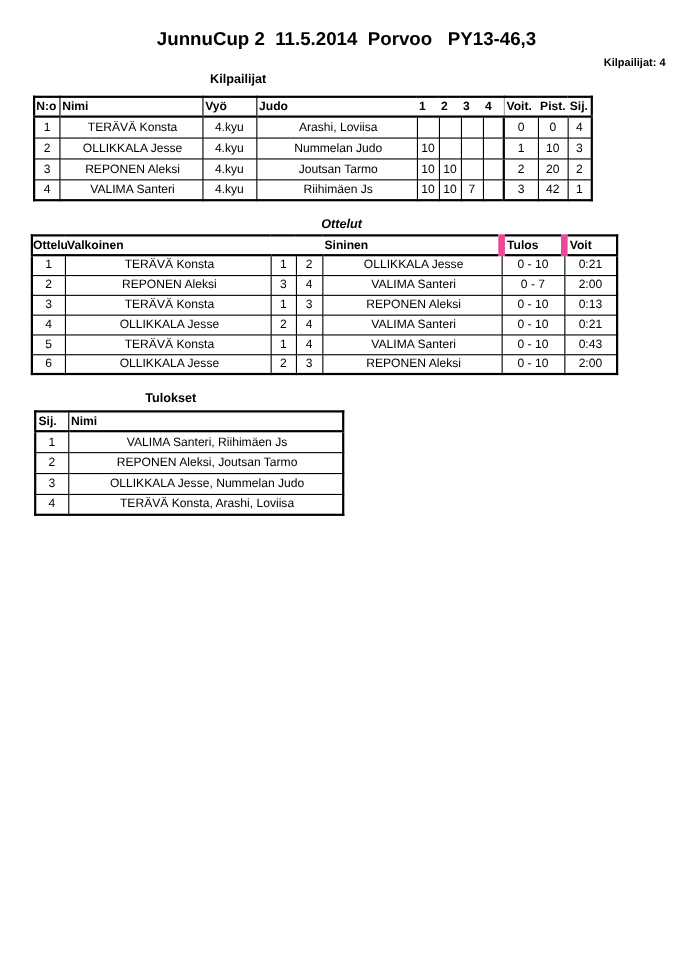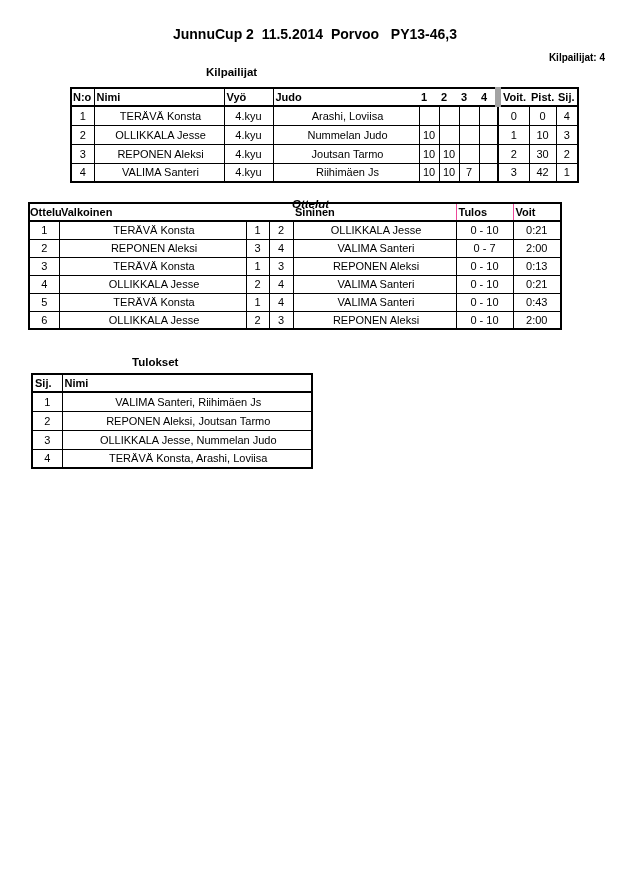"JunnuCup 2 11.5.2014 Porvoo PY13-46,3" .page-title { font-size: 14px -> 17px }
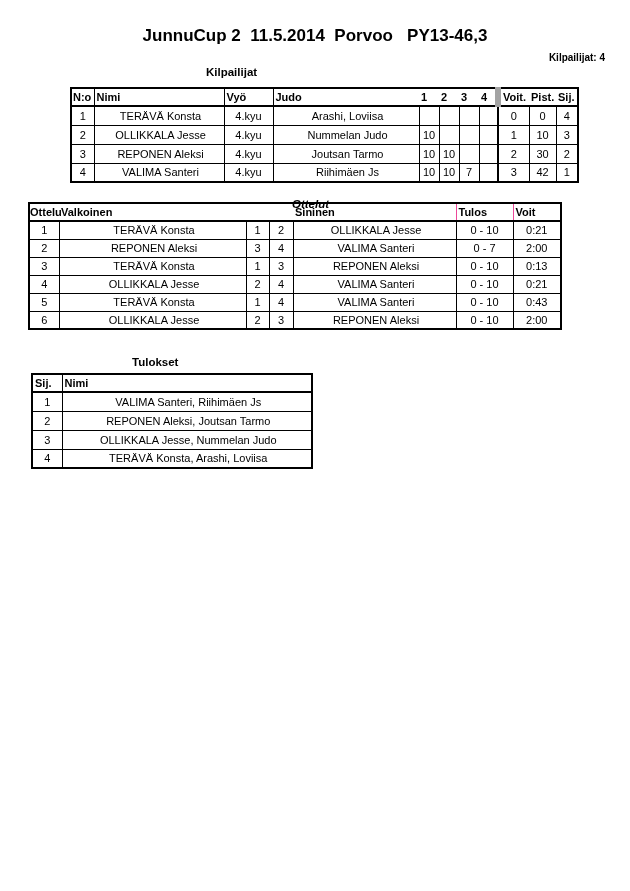"Kilpailijat" #h-kilpailijat { left: 206px -> 191px }
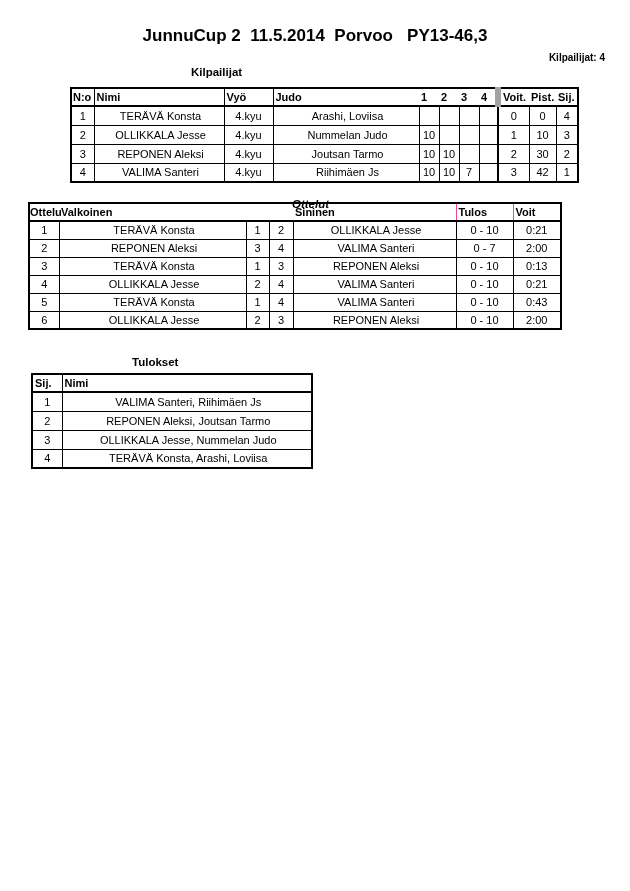"N:o" #t1 { margin-left: 40px -> none }
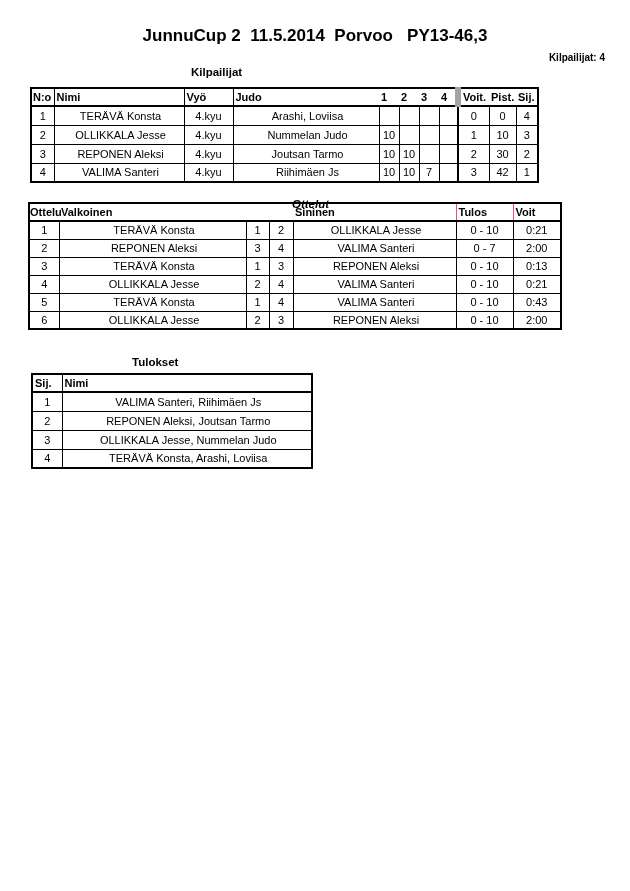"Voit." #t1 th.thick { border-left: 6px solid #a3a3a3 -> 1px solid #a3a3a3 }
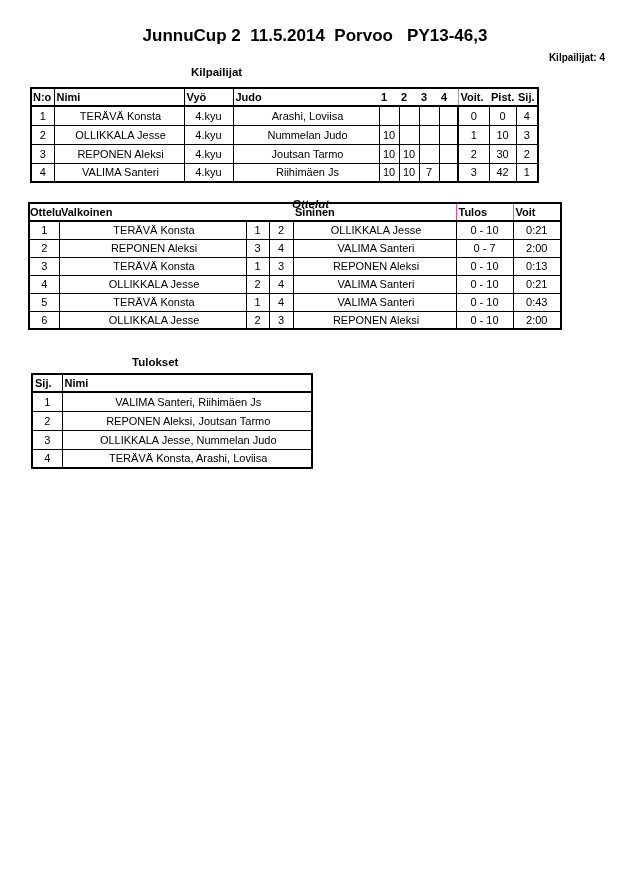"30" td.c9 { text: 30 -> 20 }
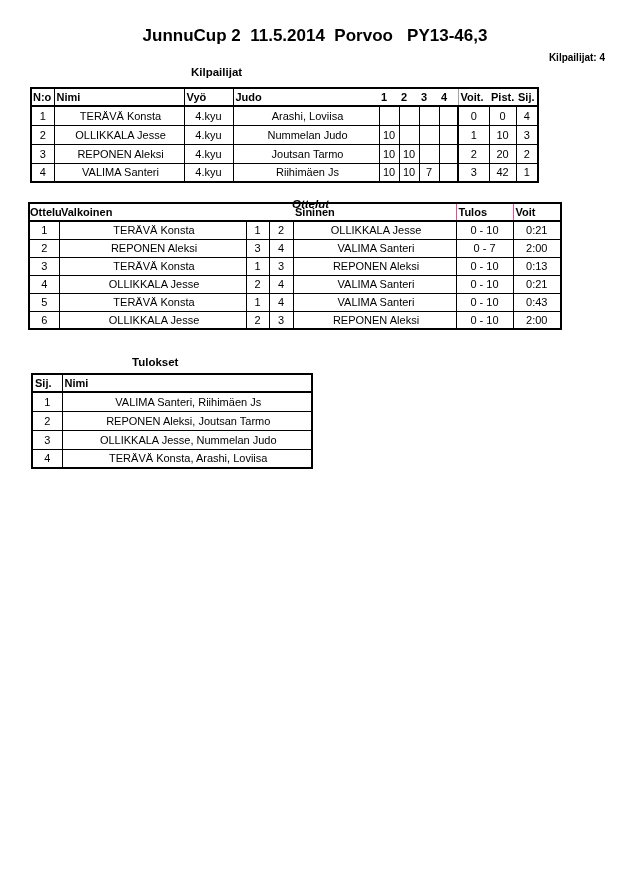"Ottelu" #t2 { top: 202px -> 213px }
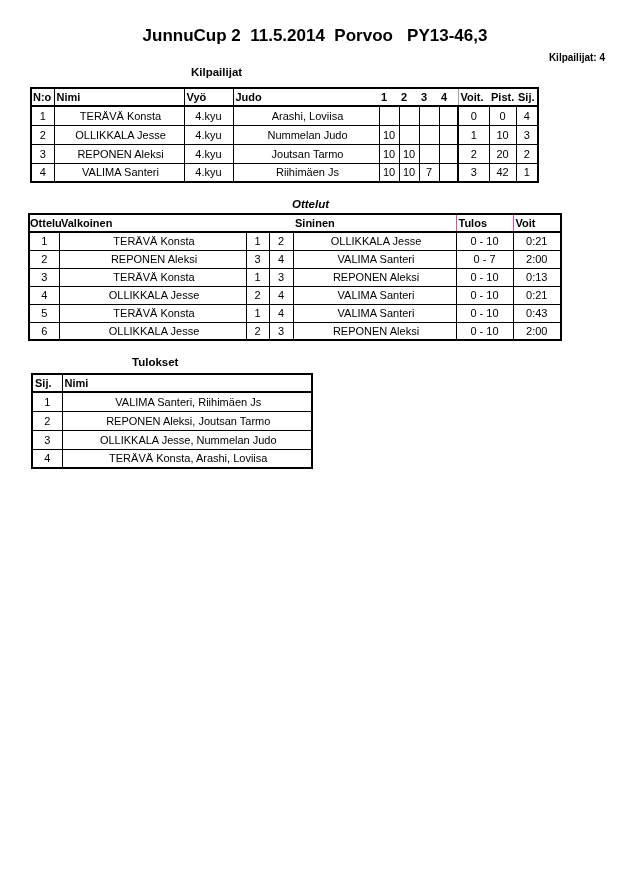"Sininen" #t2 th.bdr { border-right: 1px solid #ec4899 -> 6px solid #ec4899 }
